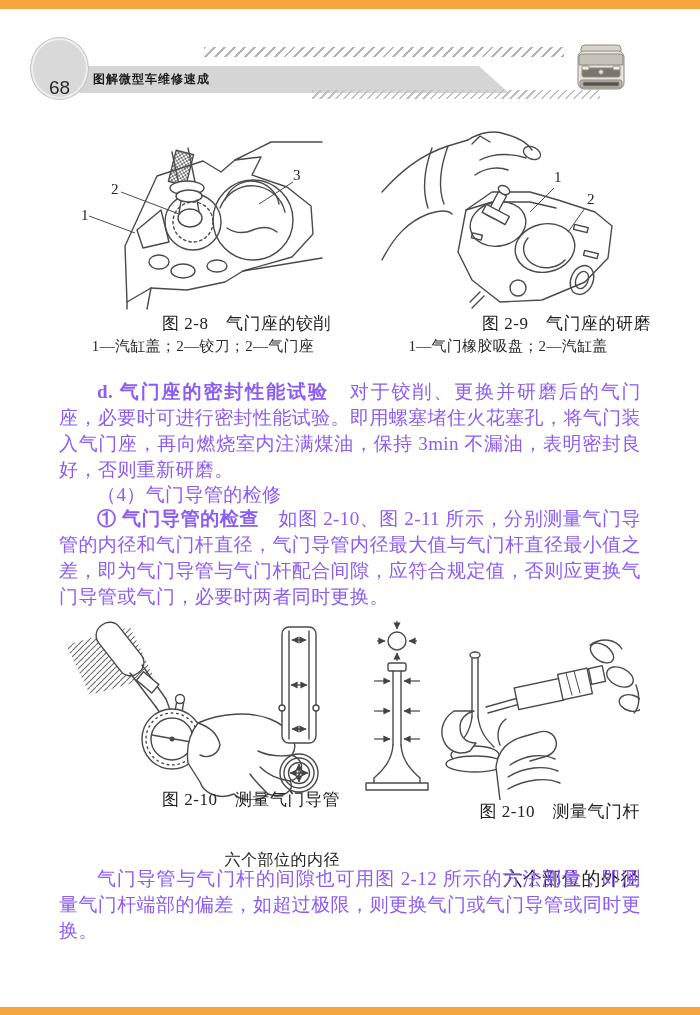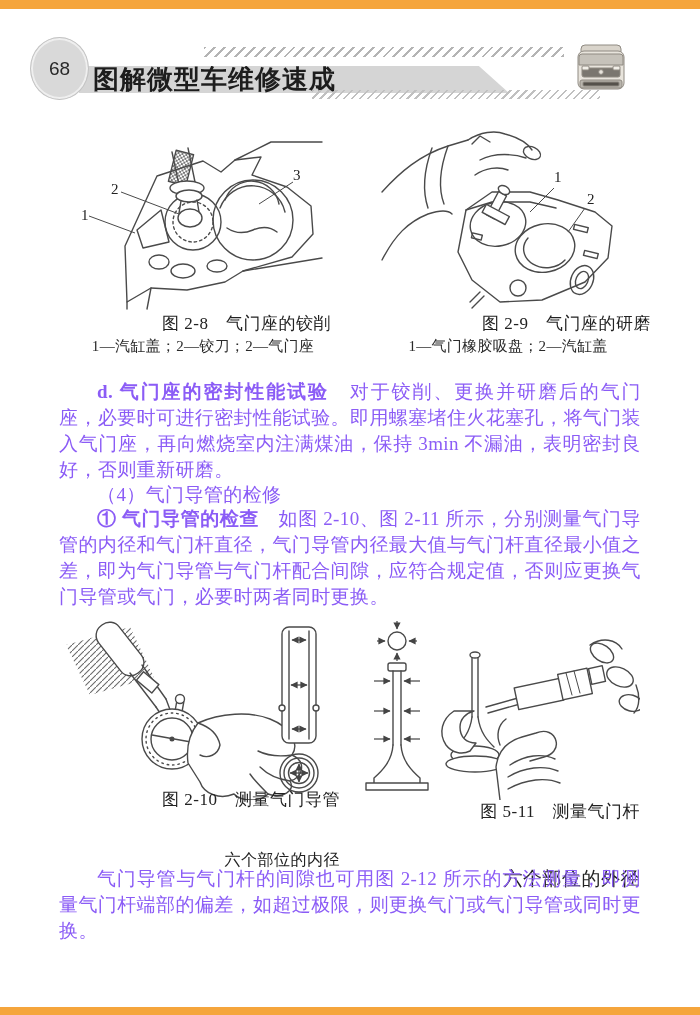"68" .page-badge { align-items: center -> flex-end }
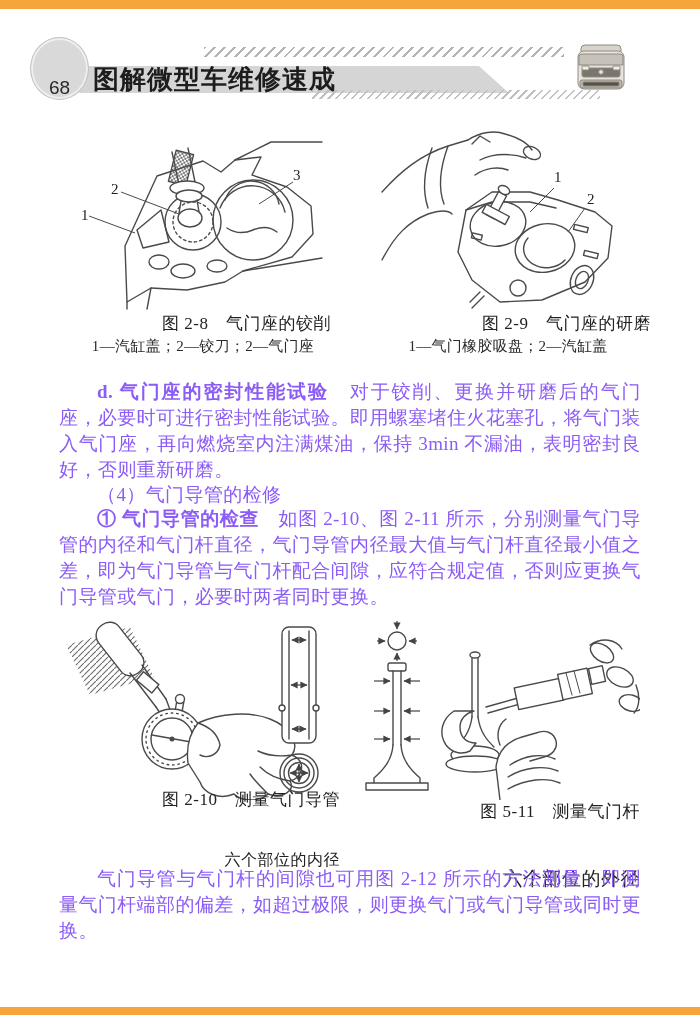"图解微型车维修速成" .title-bar .t { font-size: 26px -> 12px }
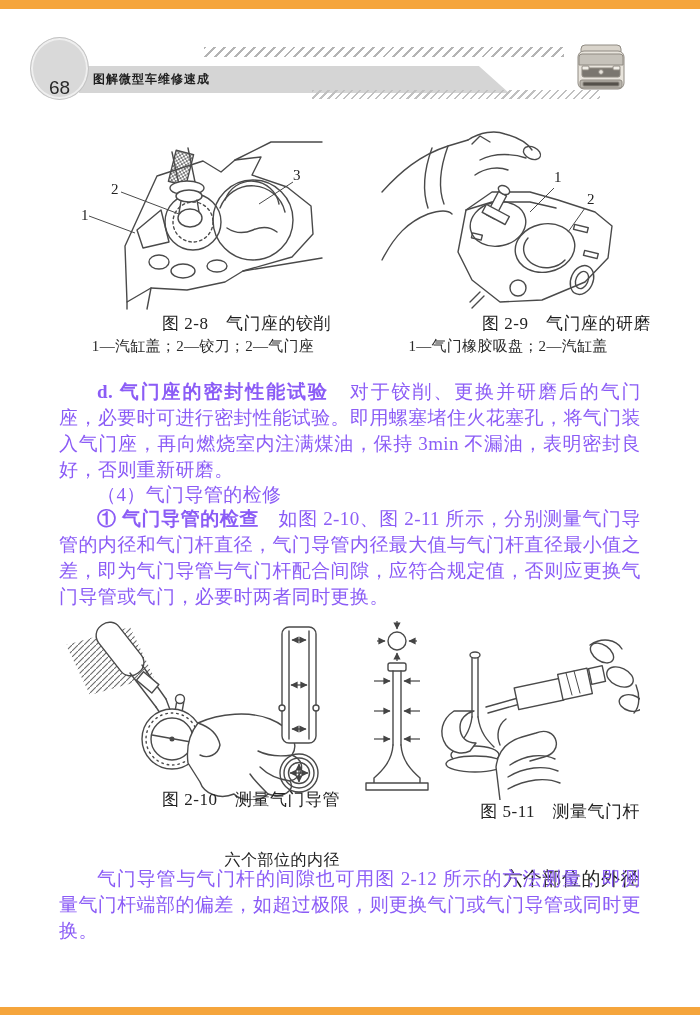"图 5-11 测量气门杆" div.abs { text: 5-11 -> 2-10 }
